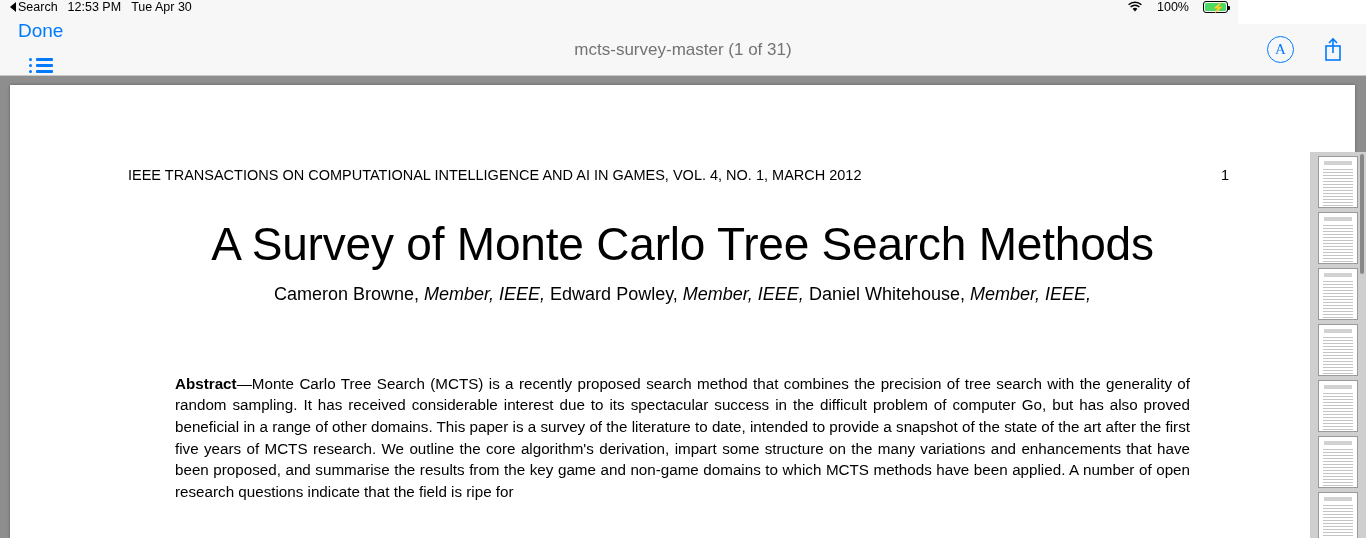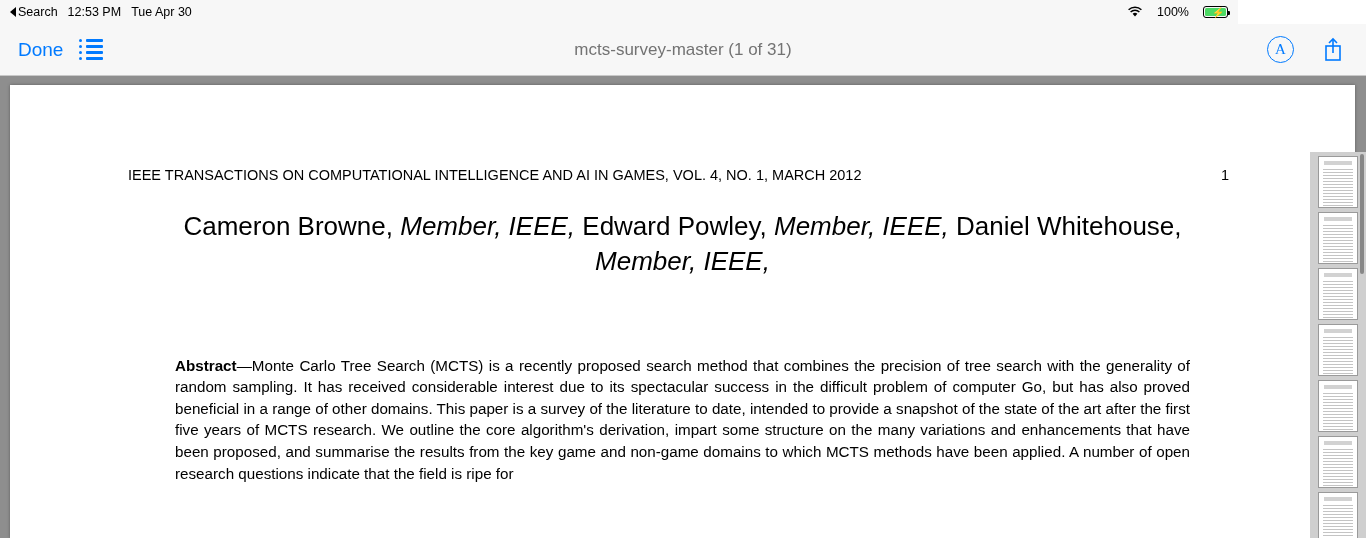"Search" .statusbar { align-items: center -> flex-start }
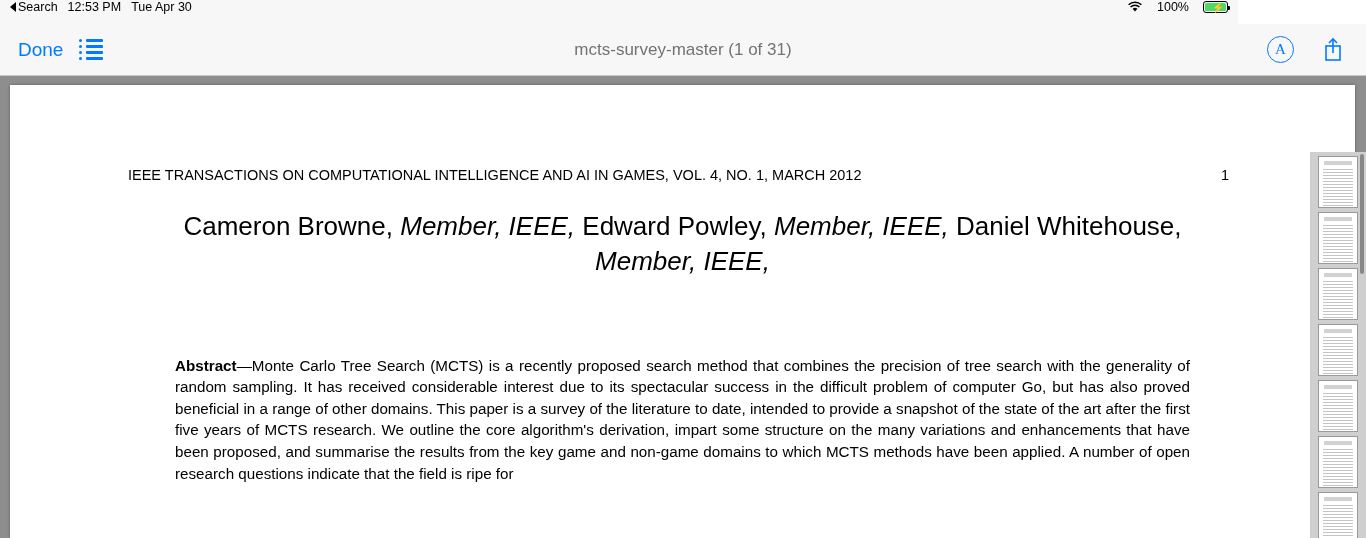"Done" .tb-left { flex-direction: none -> column }
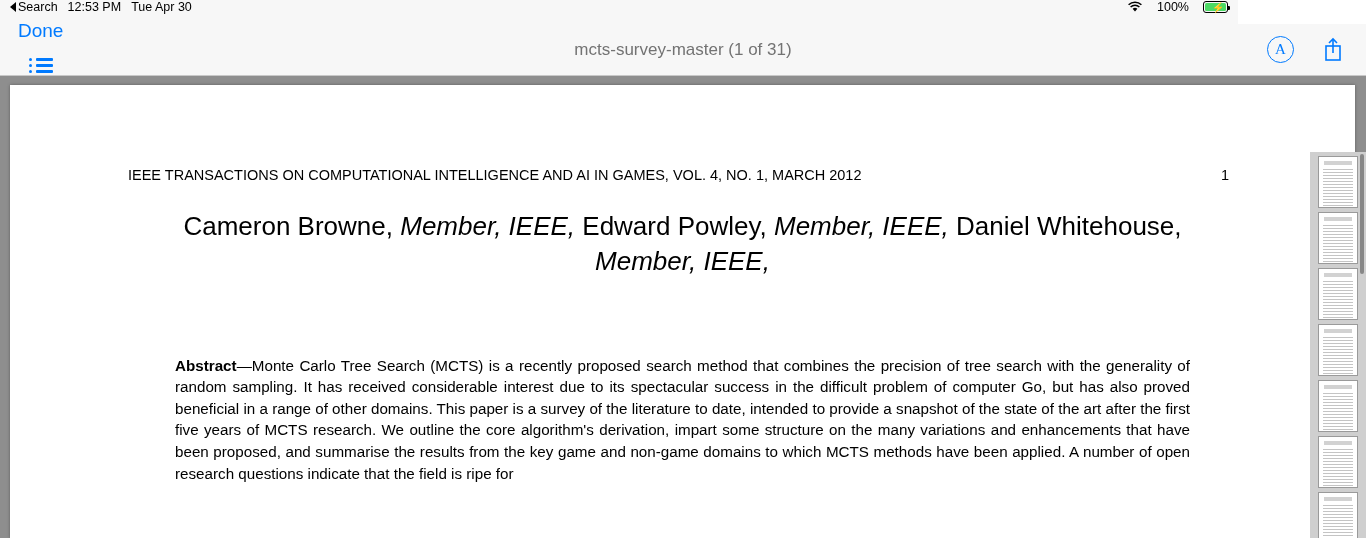"A Survey of Monte Carlo" div.paper-title { html: none -> <div>A Survey of Monte Carlo Tree Search Methods</div> }
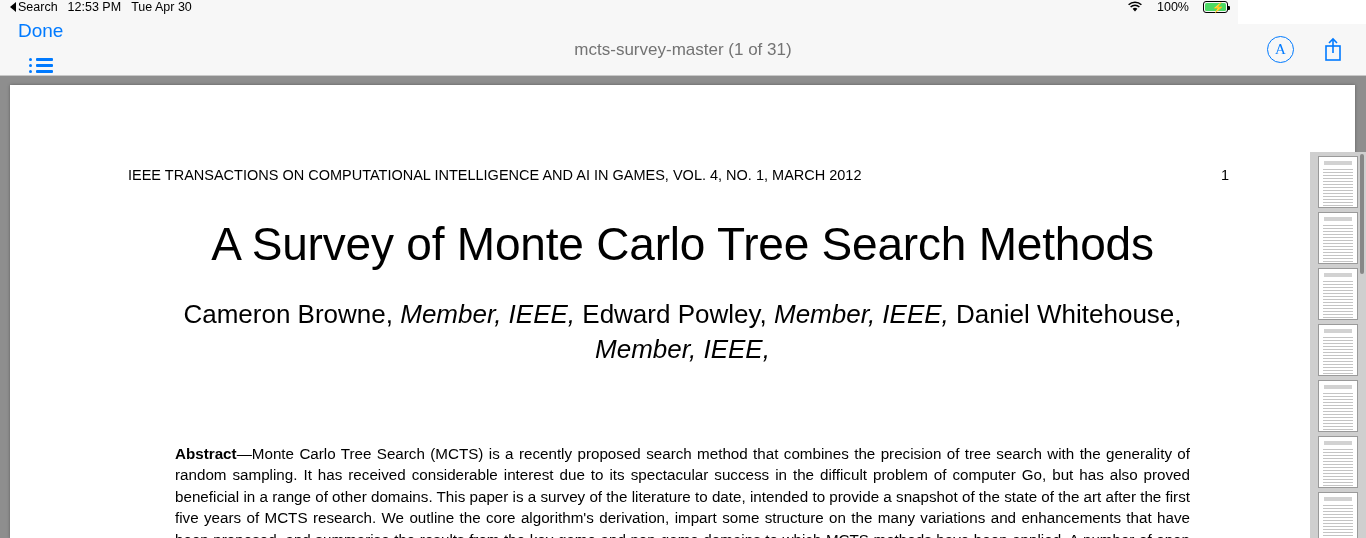"Cameron Browne, Member, IEEE, Edward" .authors { font-size: 26px -> 18px; margin-top: 26px -> 12px }
